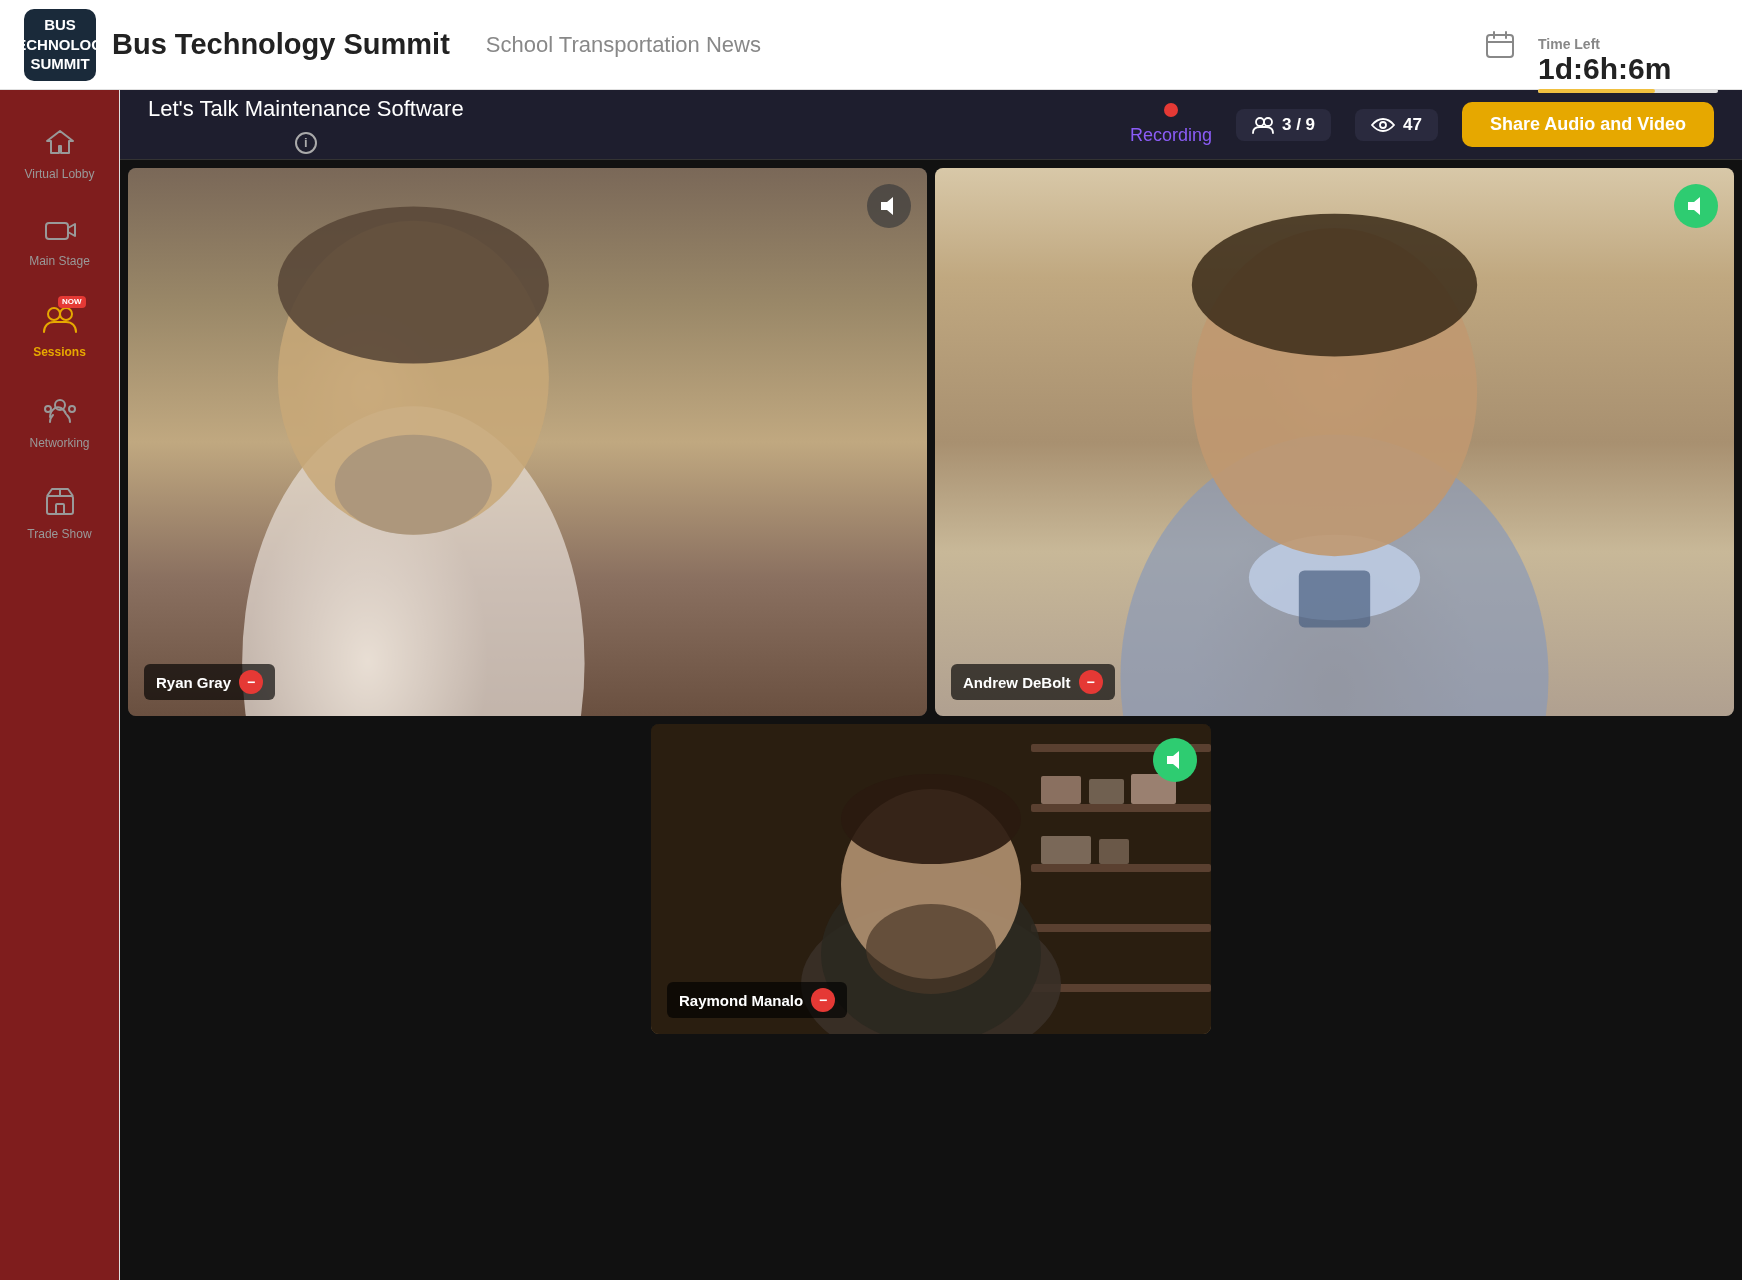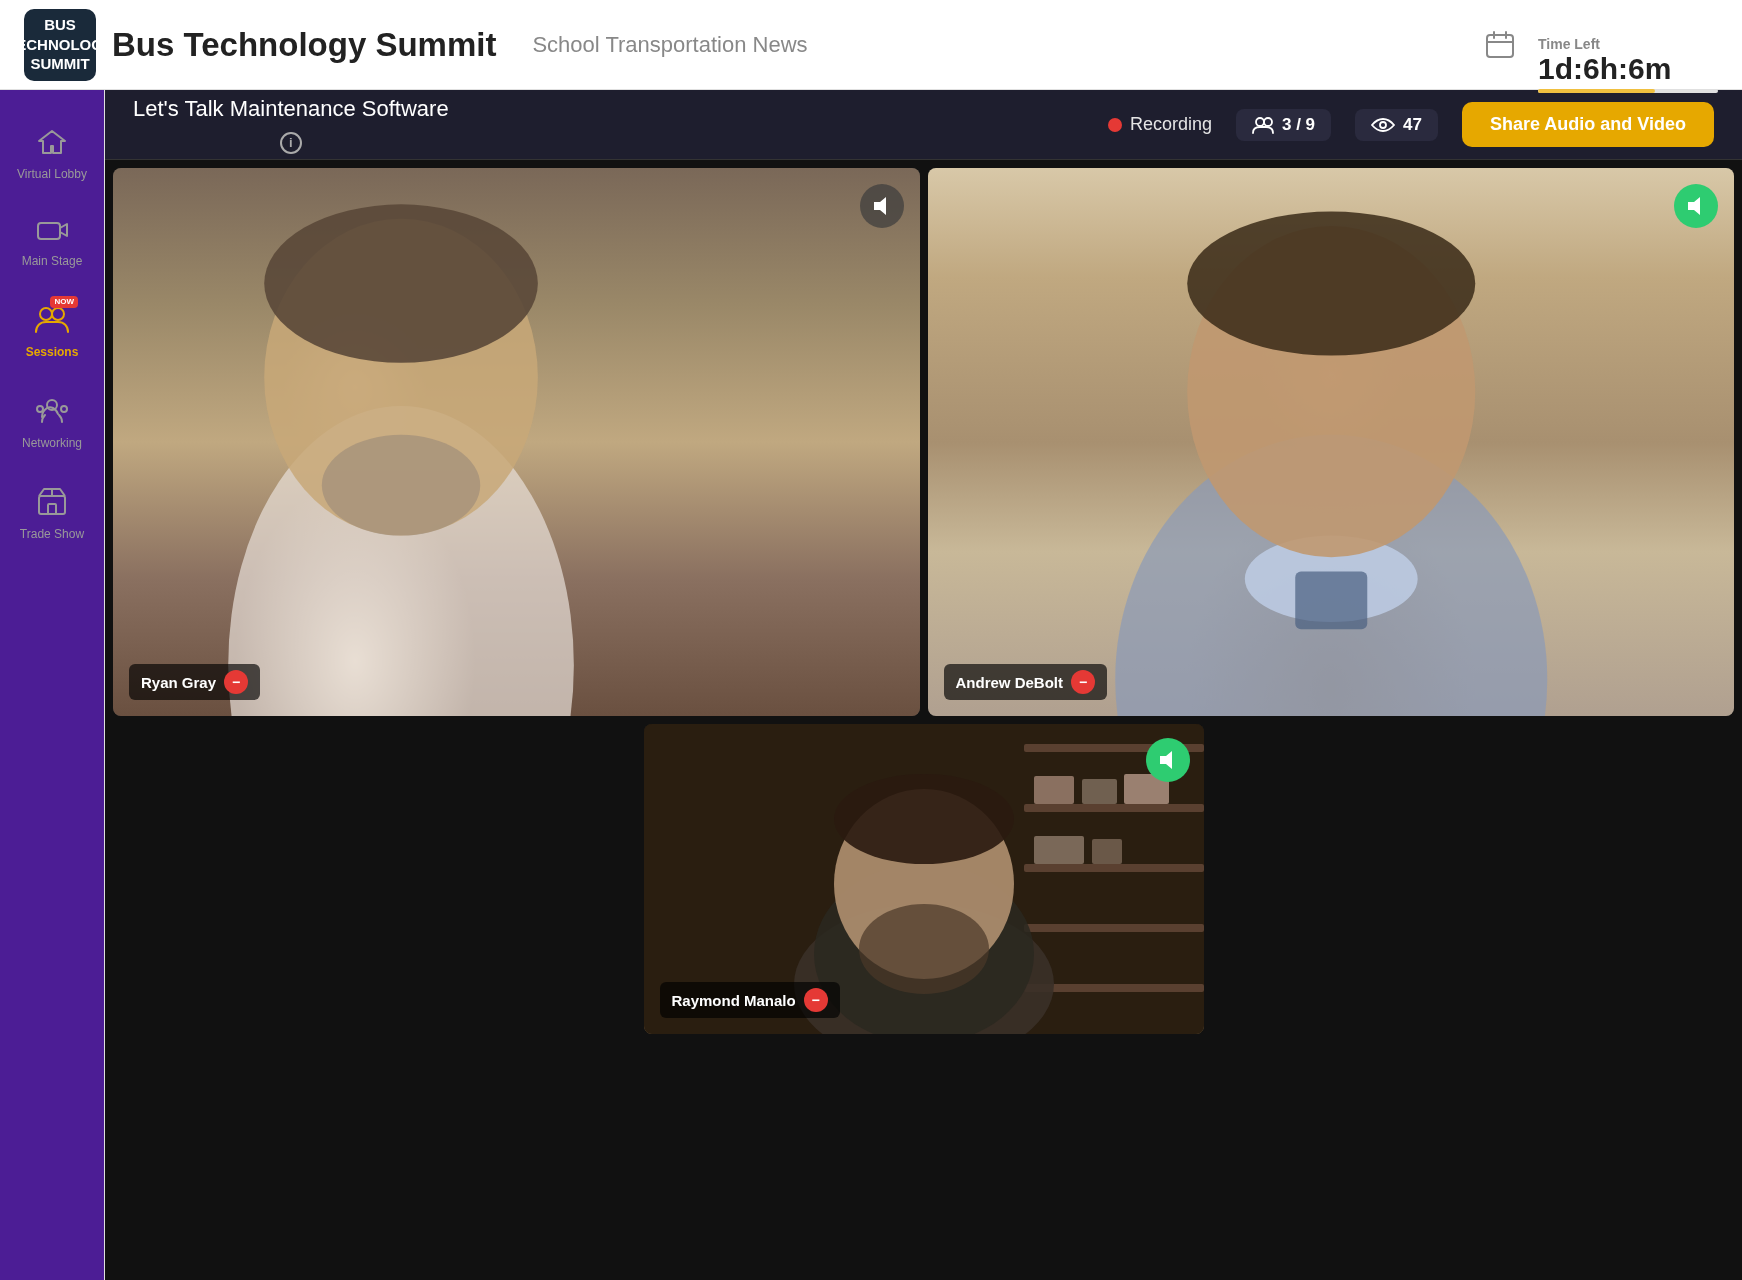"Bus Technology Summit" .app-title { font-size: 33px -> 29px }
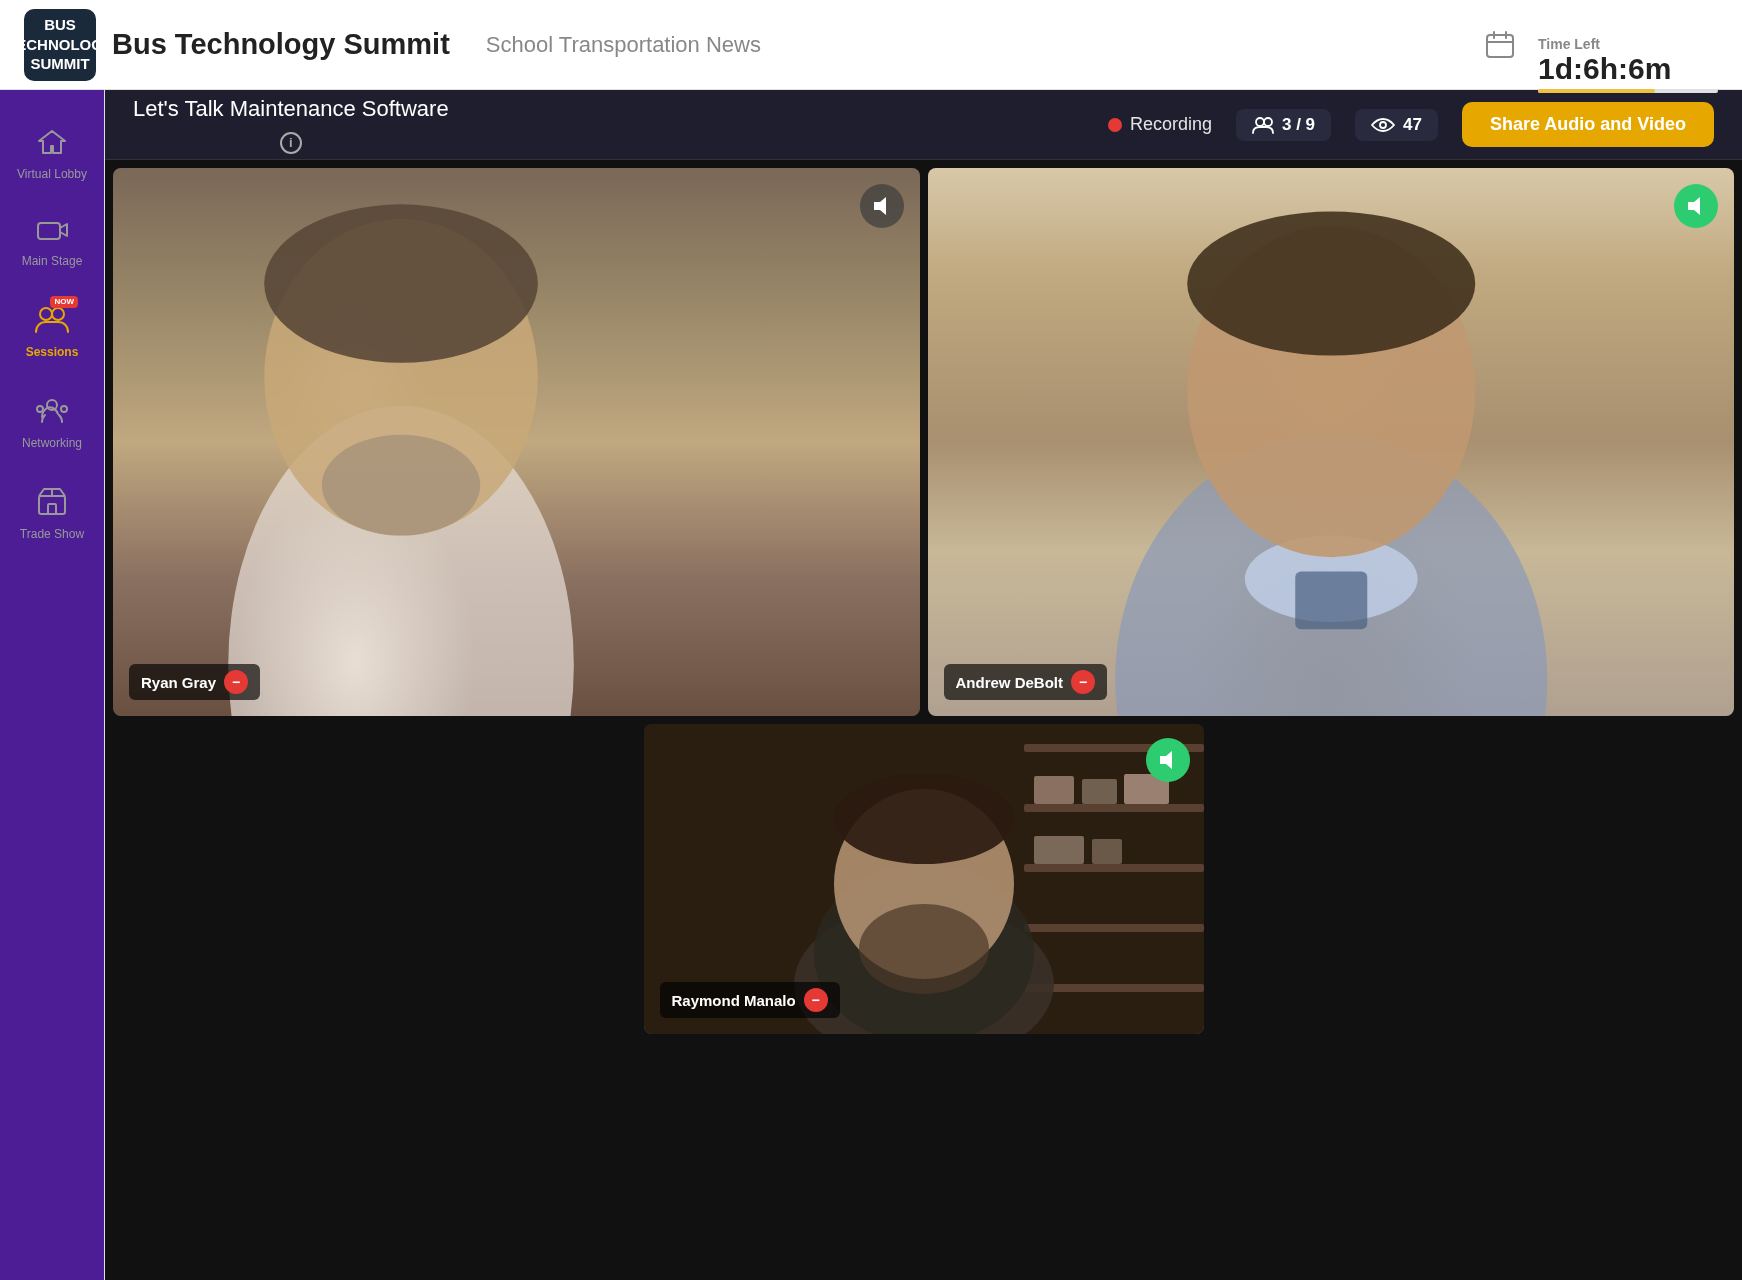"Recording" .recording-badge { color: #e5e5e5 -> #8b5cf6; flex-direction: none -> column }
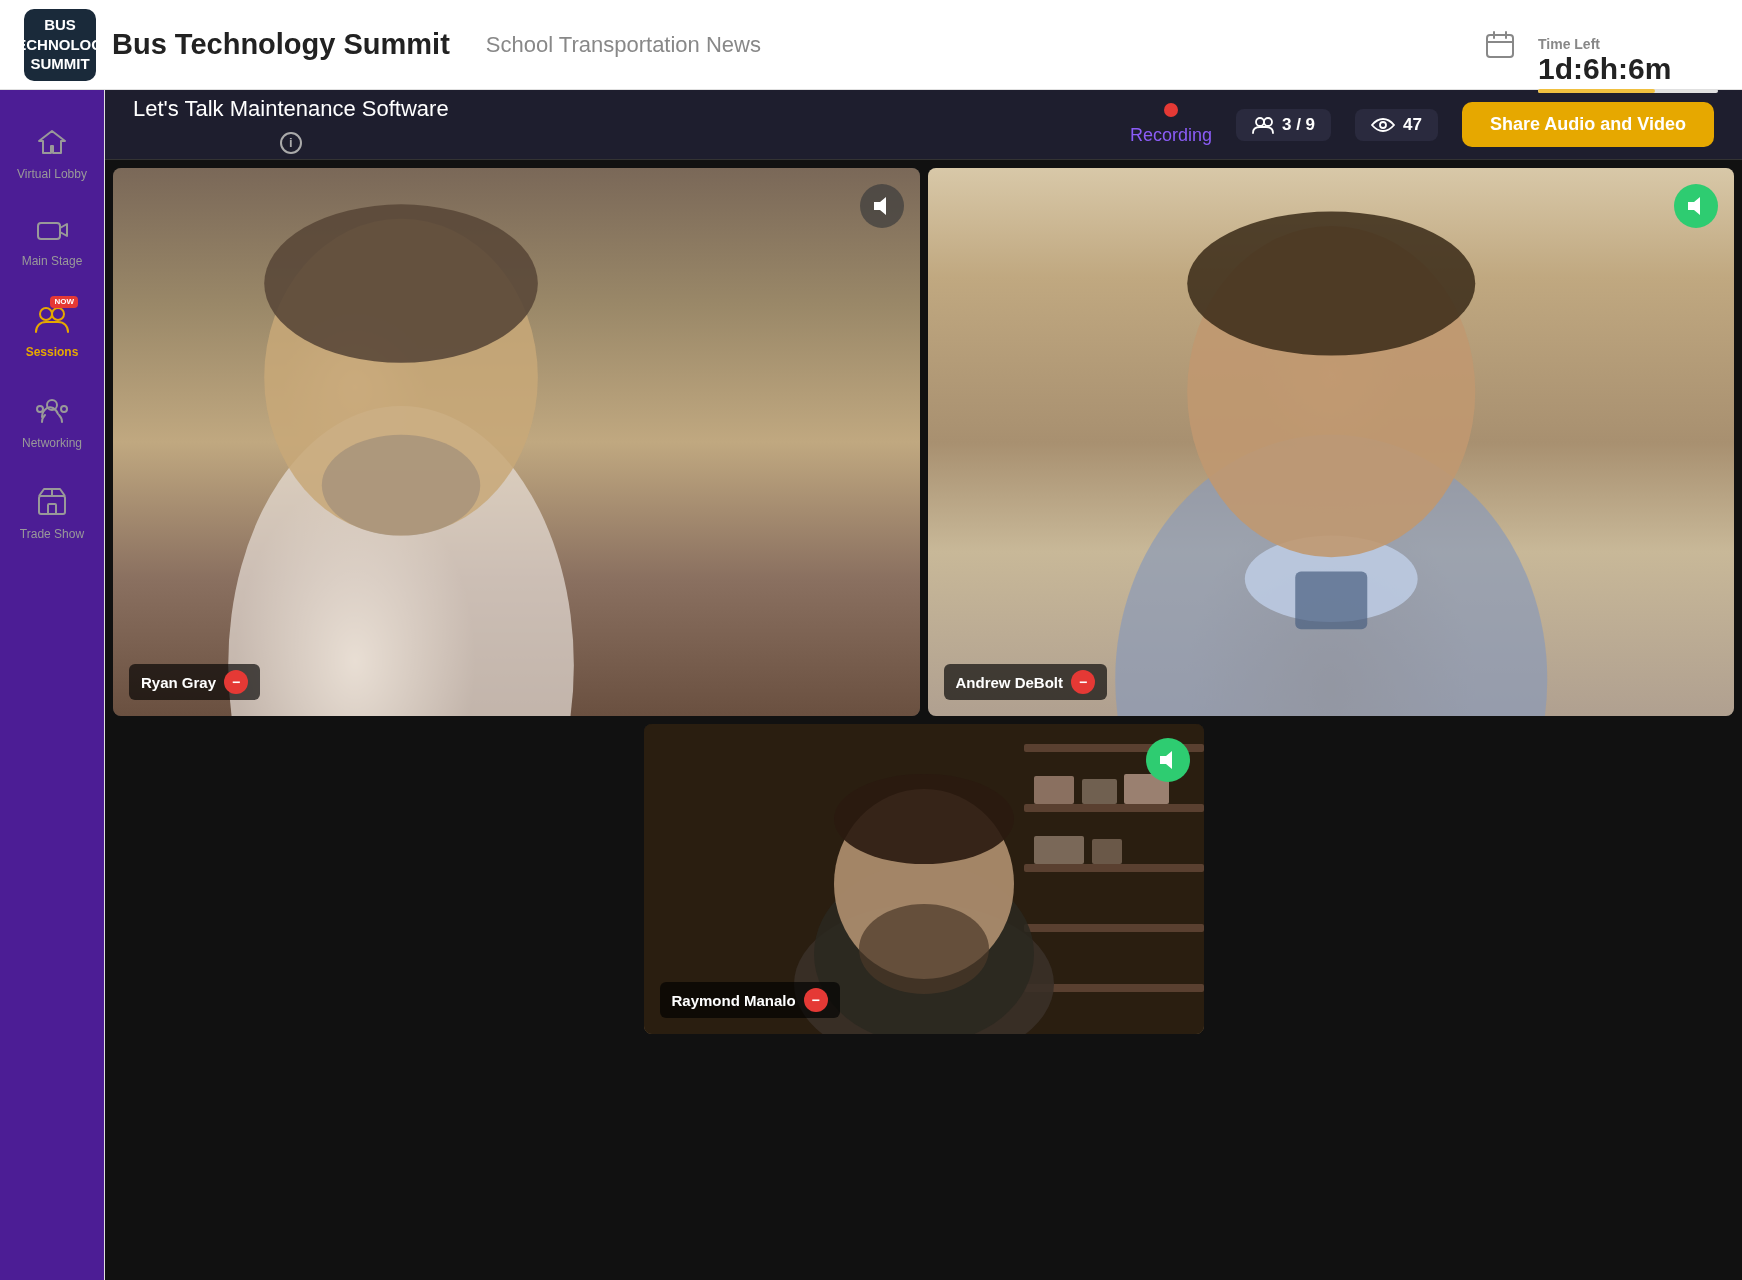"Virtual Lobby" .sidebar { background: #4c1d95 -> #7f1d1d; width: 105px -> 120px }
